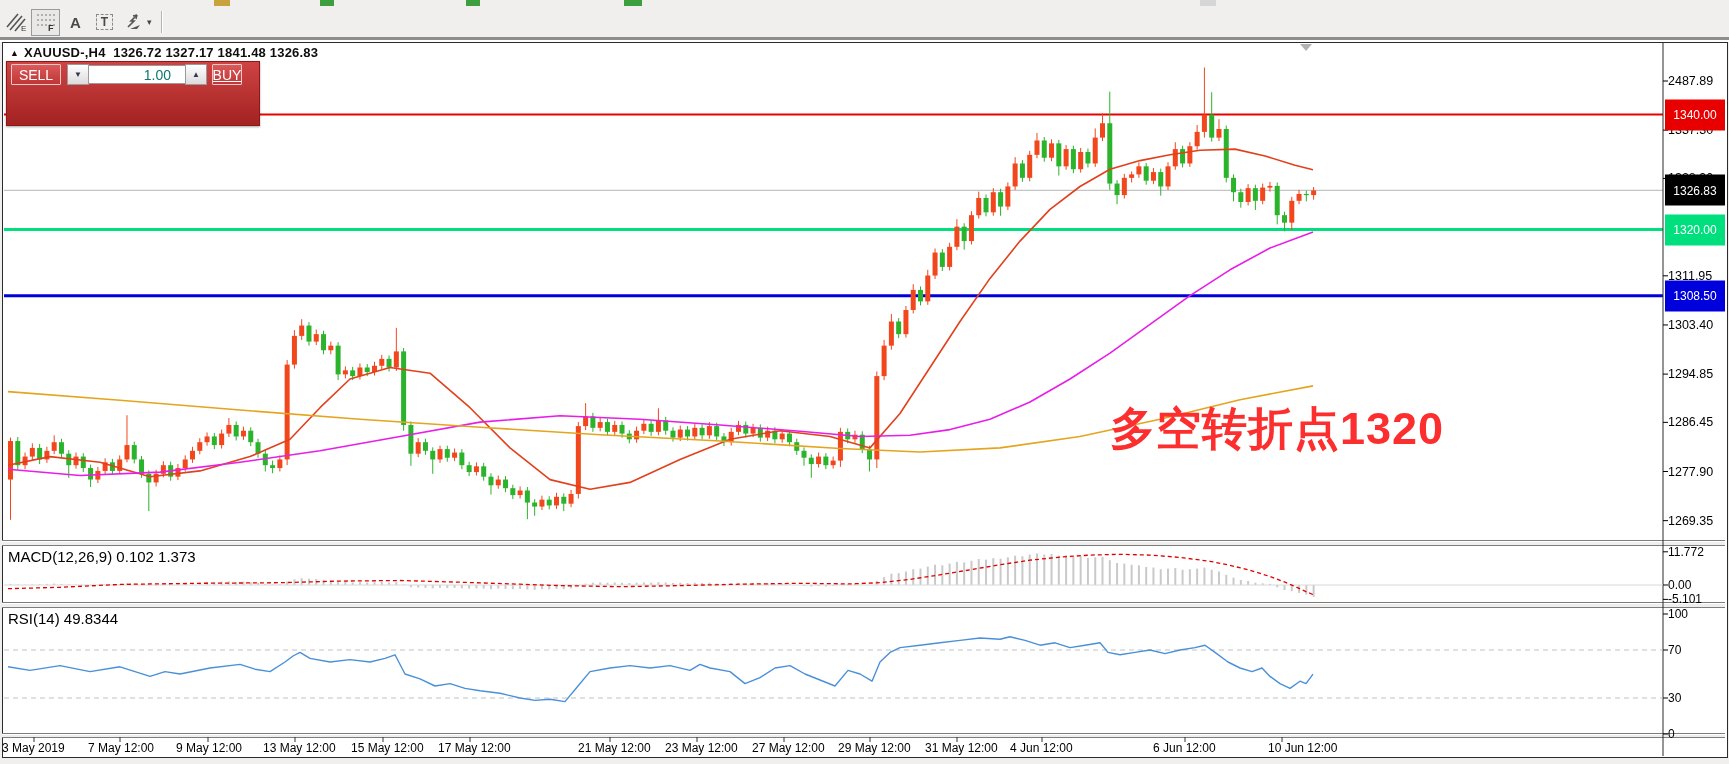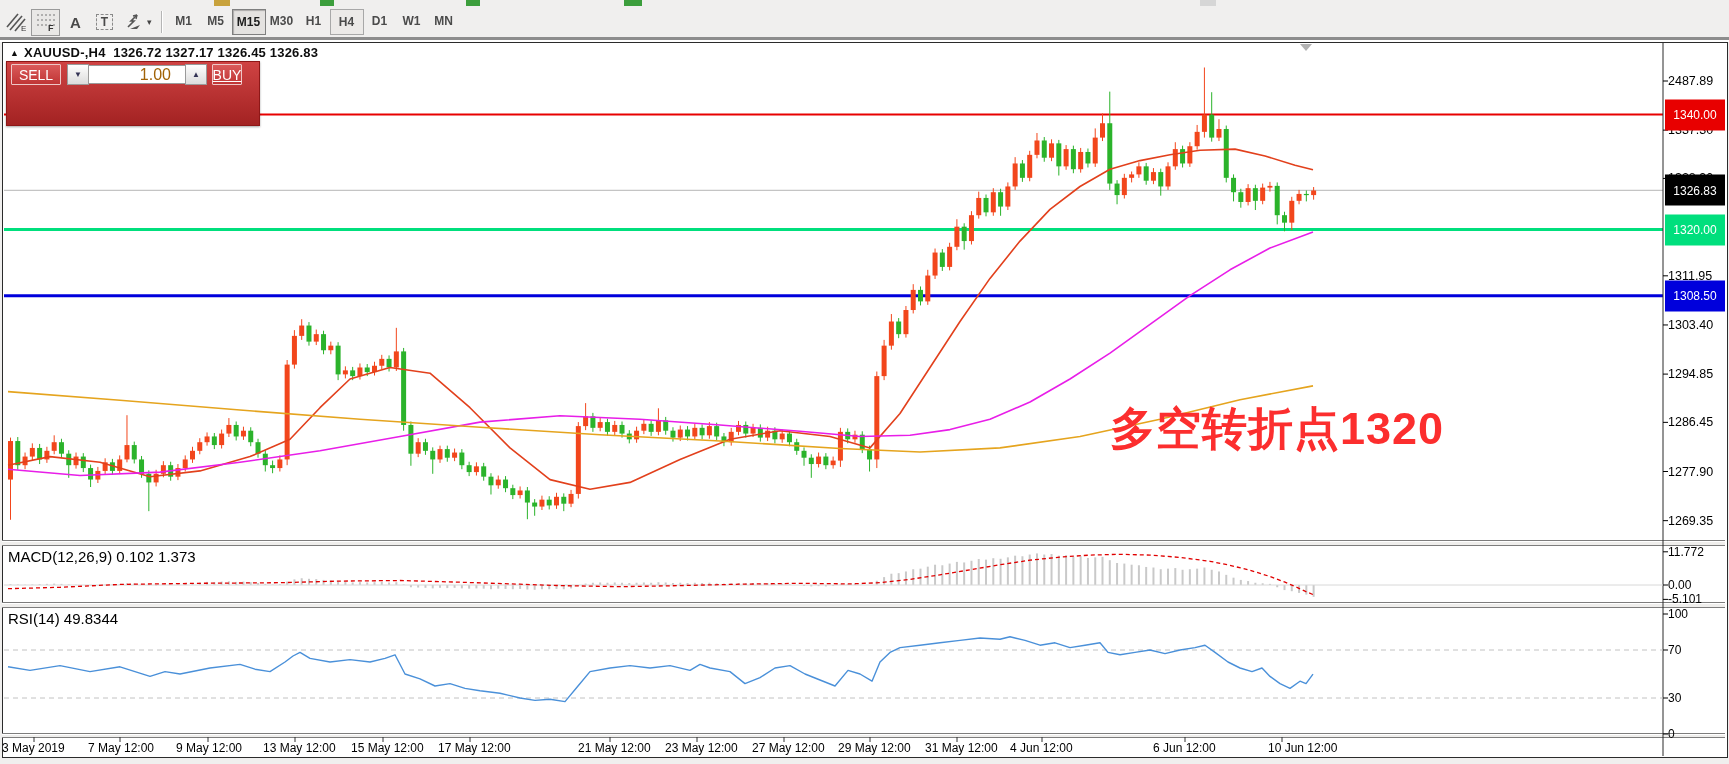"M1" div { html: <div> <div>M1</div> <div>M5</div> <div>M15</div> <div>M30</div> <div>H1</div> <div>H4</div> <div>D1</div> <div>W1</div> <div>MN</div> </div> -> none }
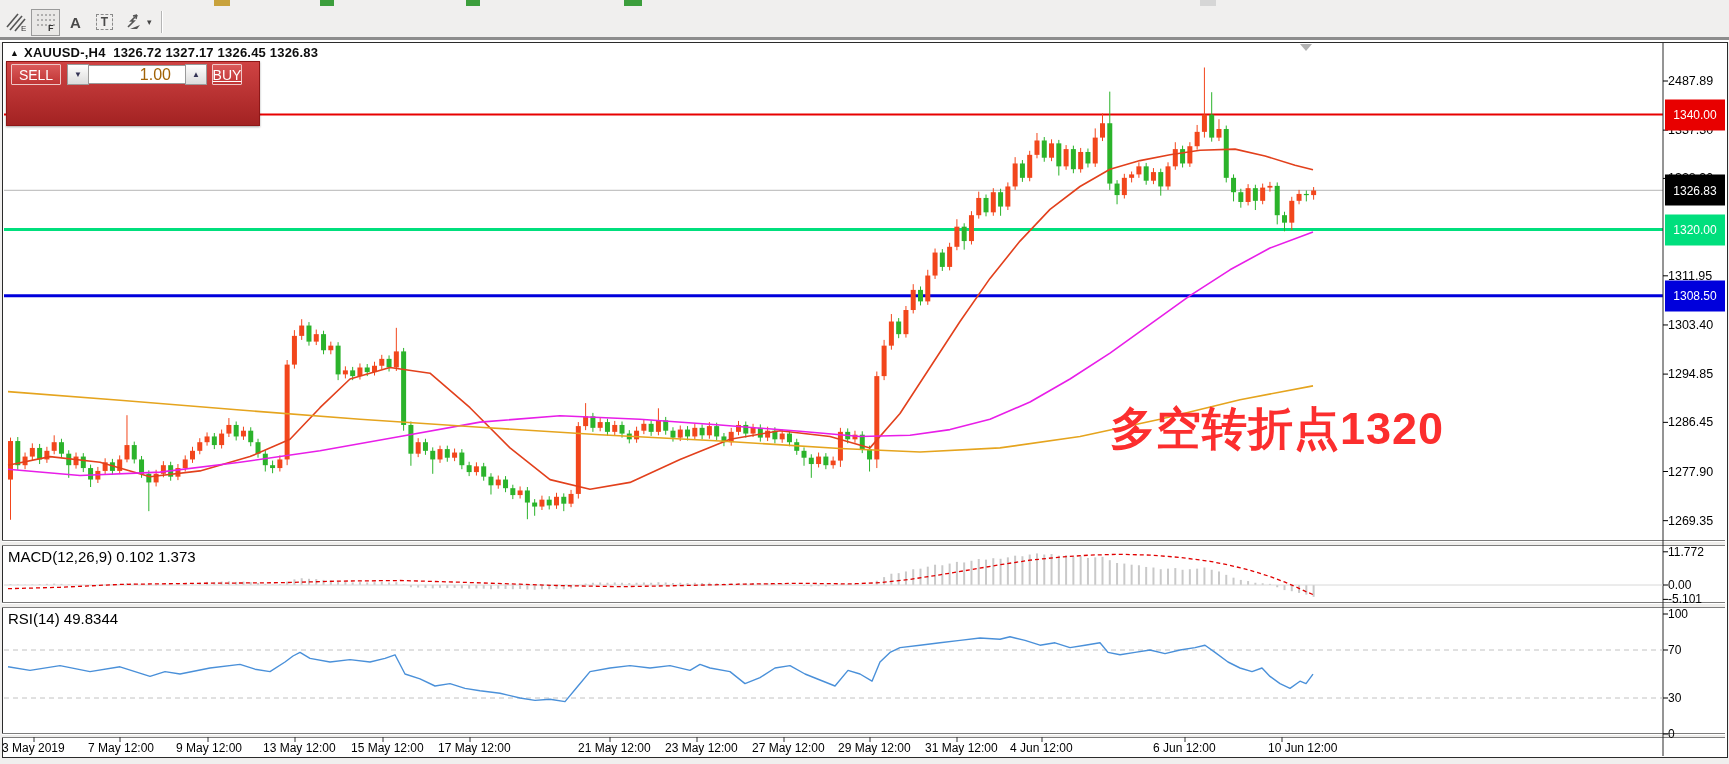"1326.72 1327.17 1326.45 1326.83" span { text: 1326.45 -> 1841.48 }
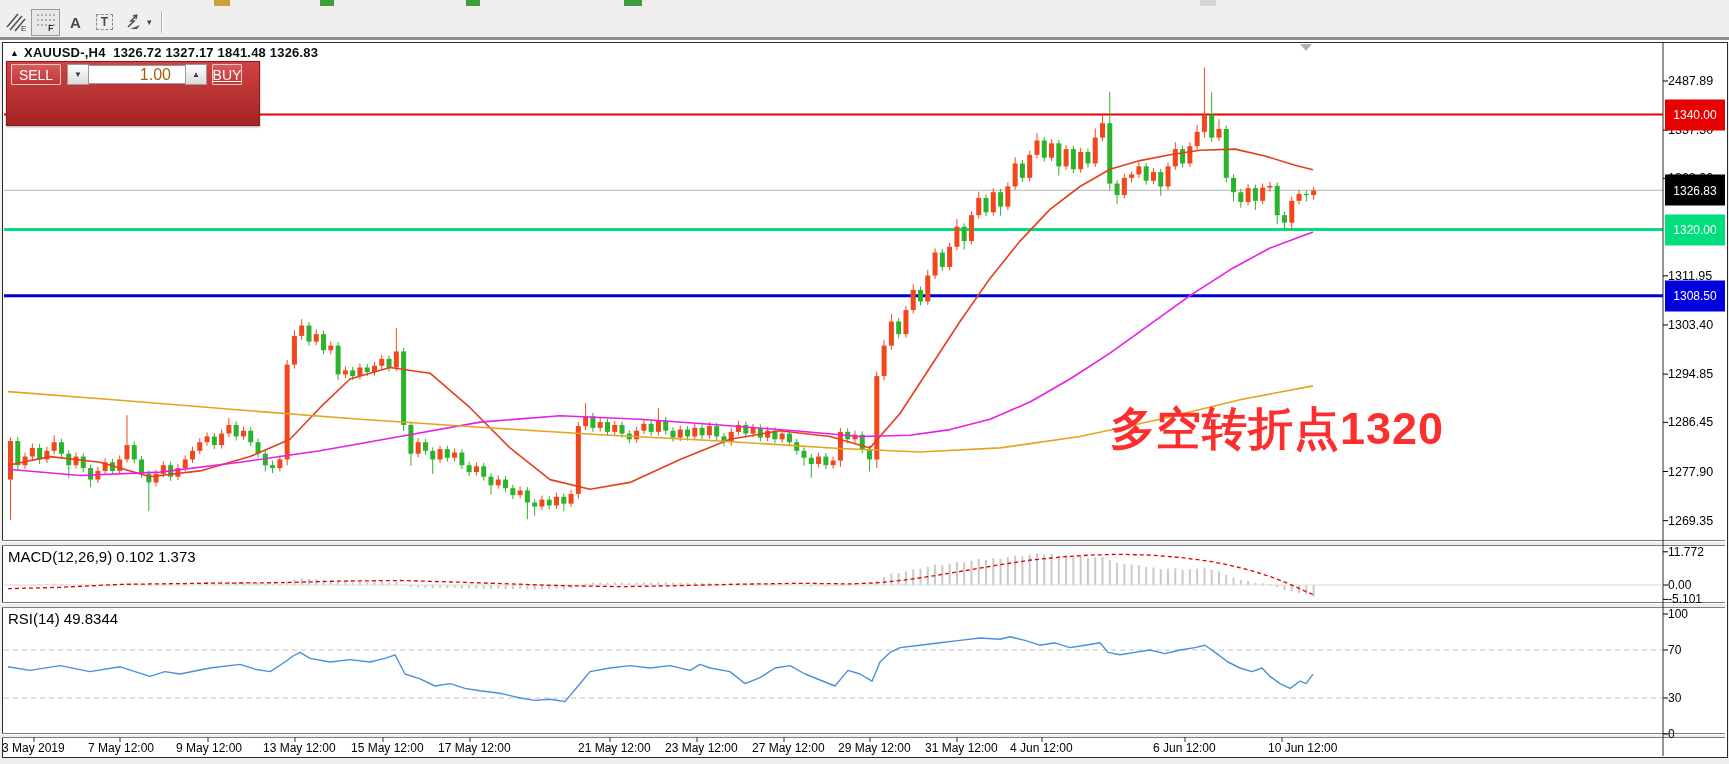"1.00" .vol-input { color: #a16207 -> #0f766e; font-size: 16px -> 14px }
